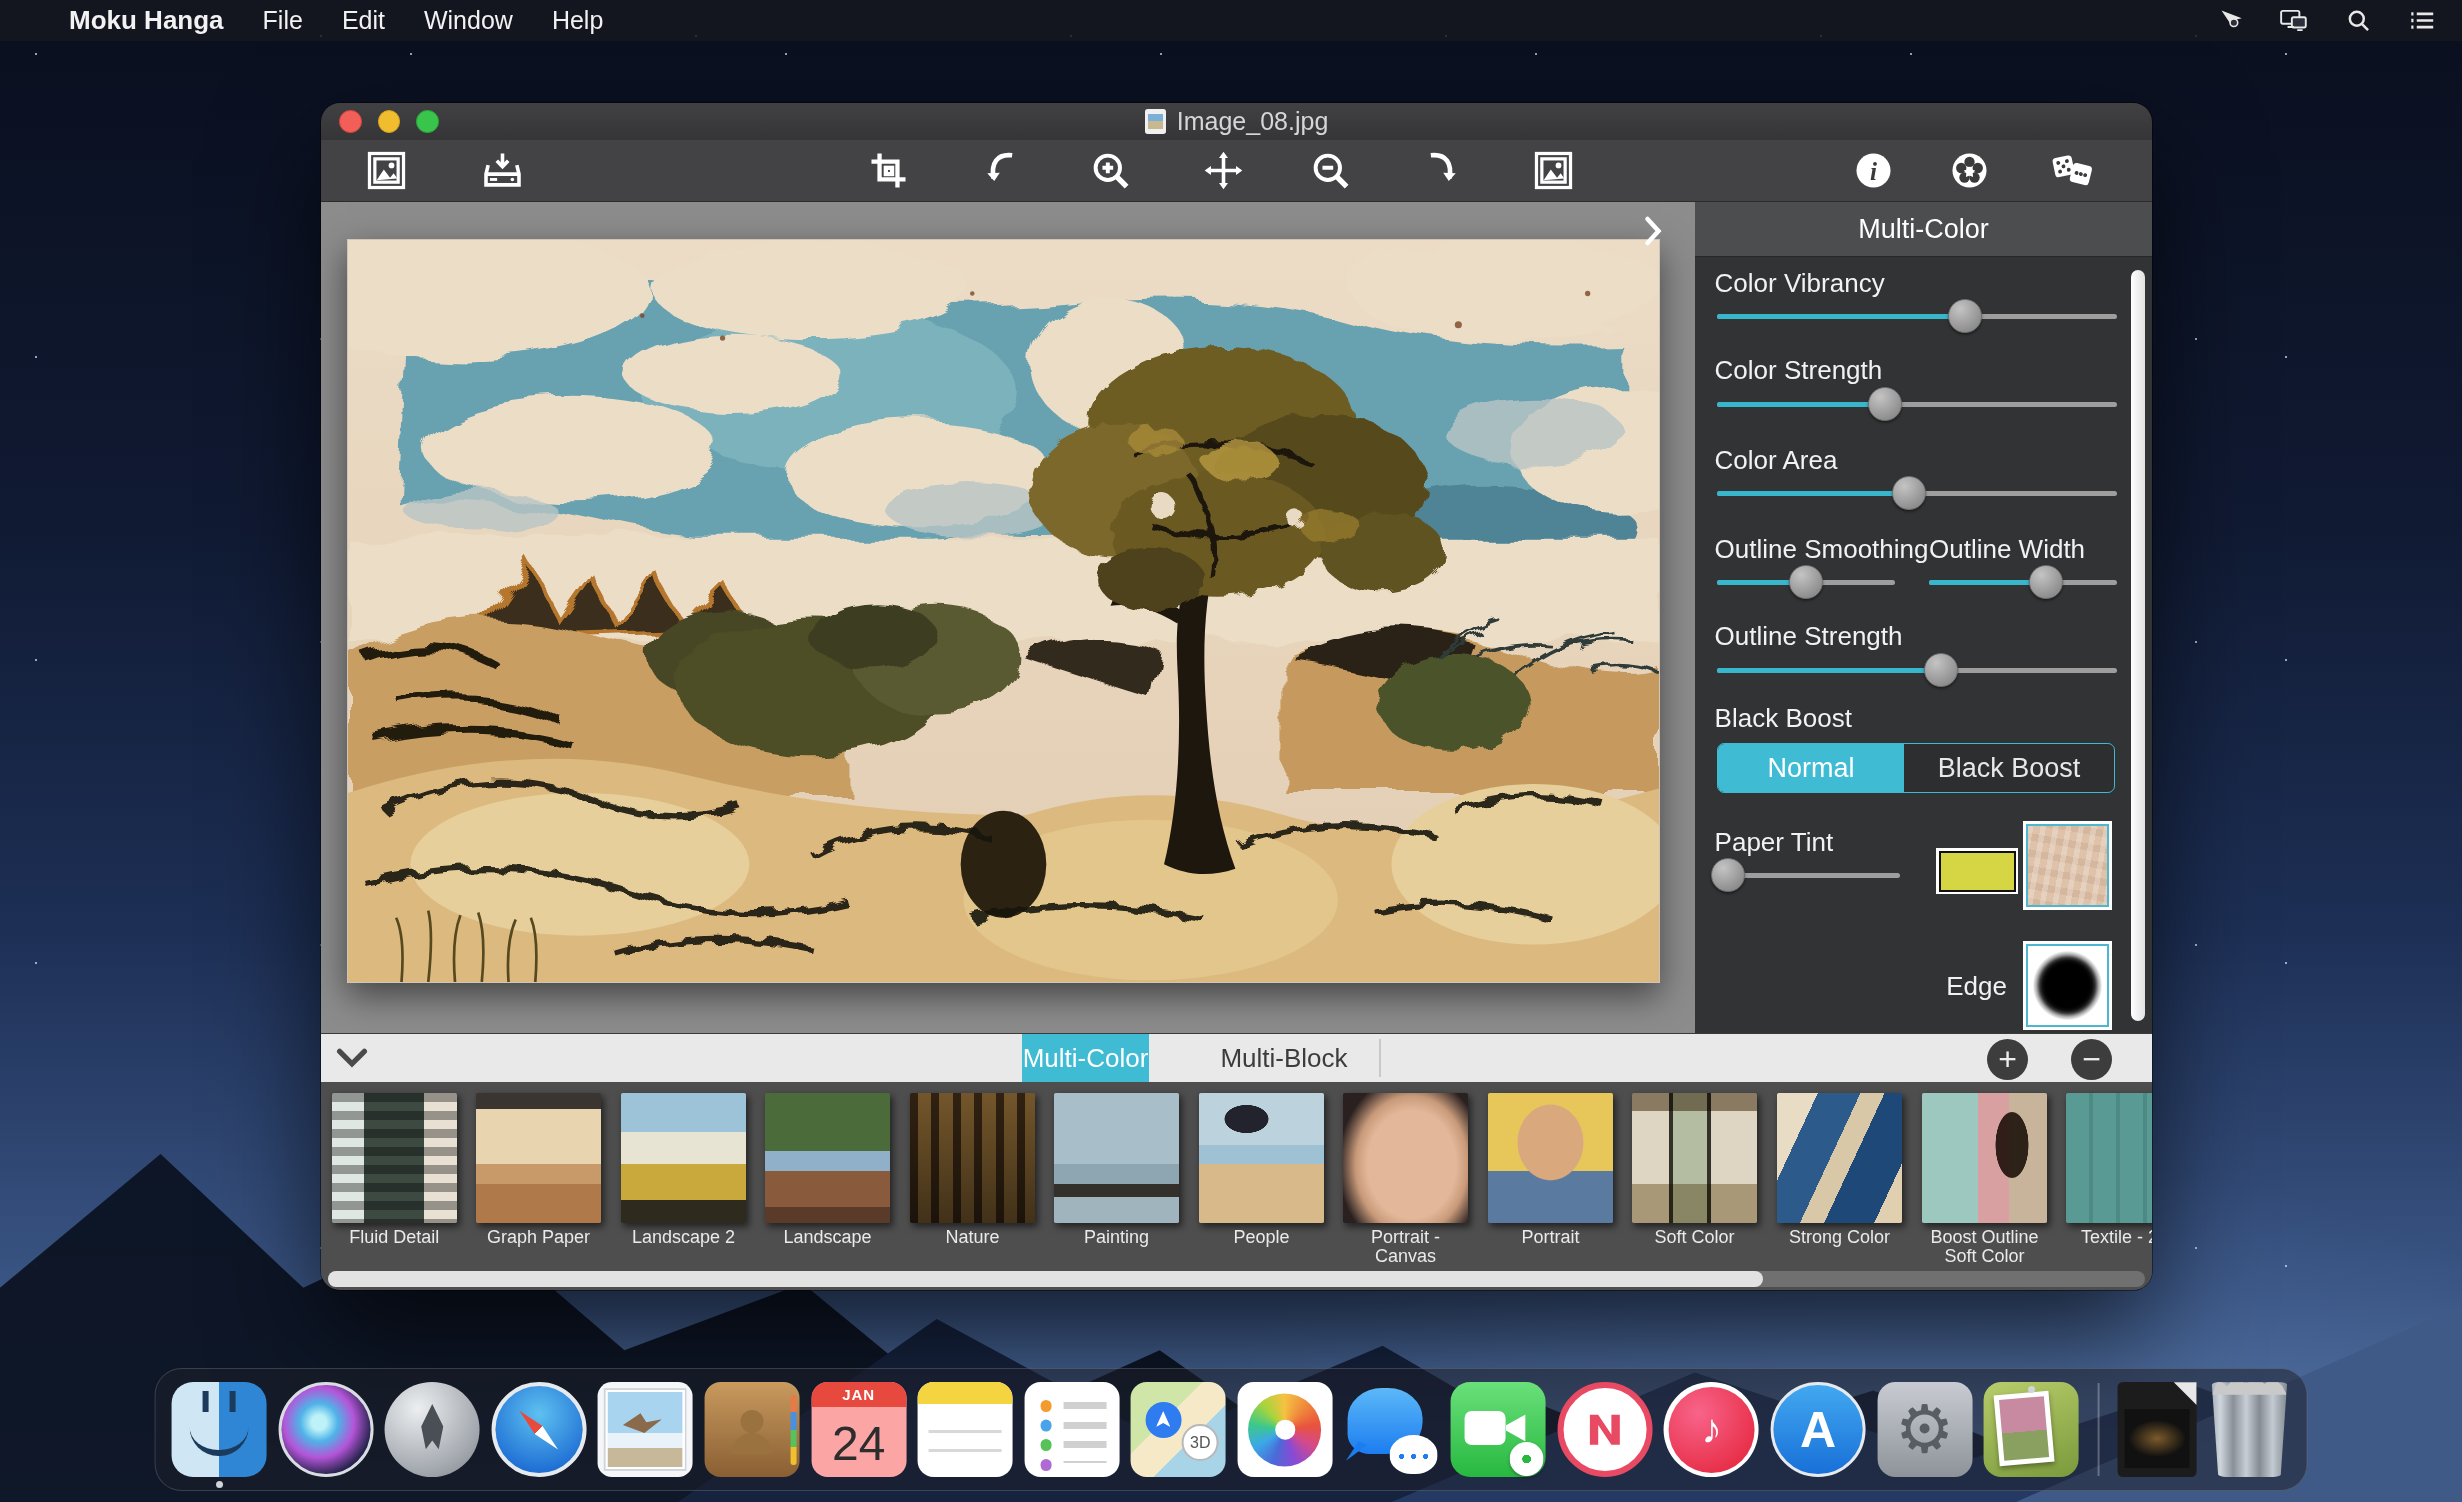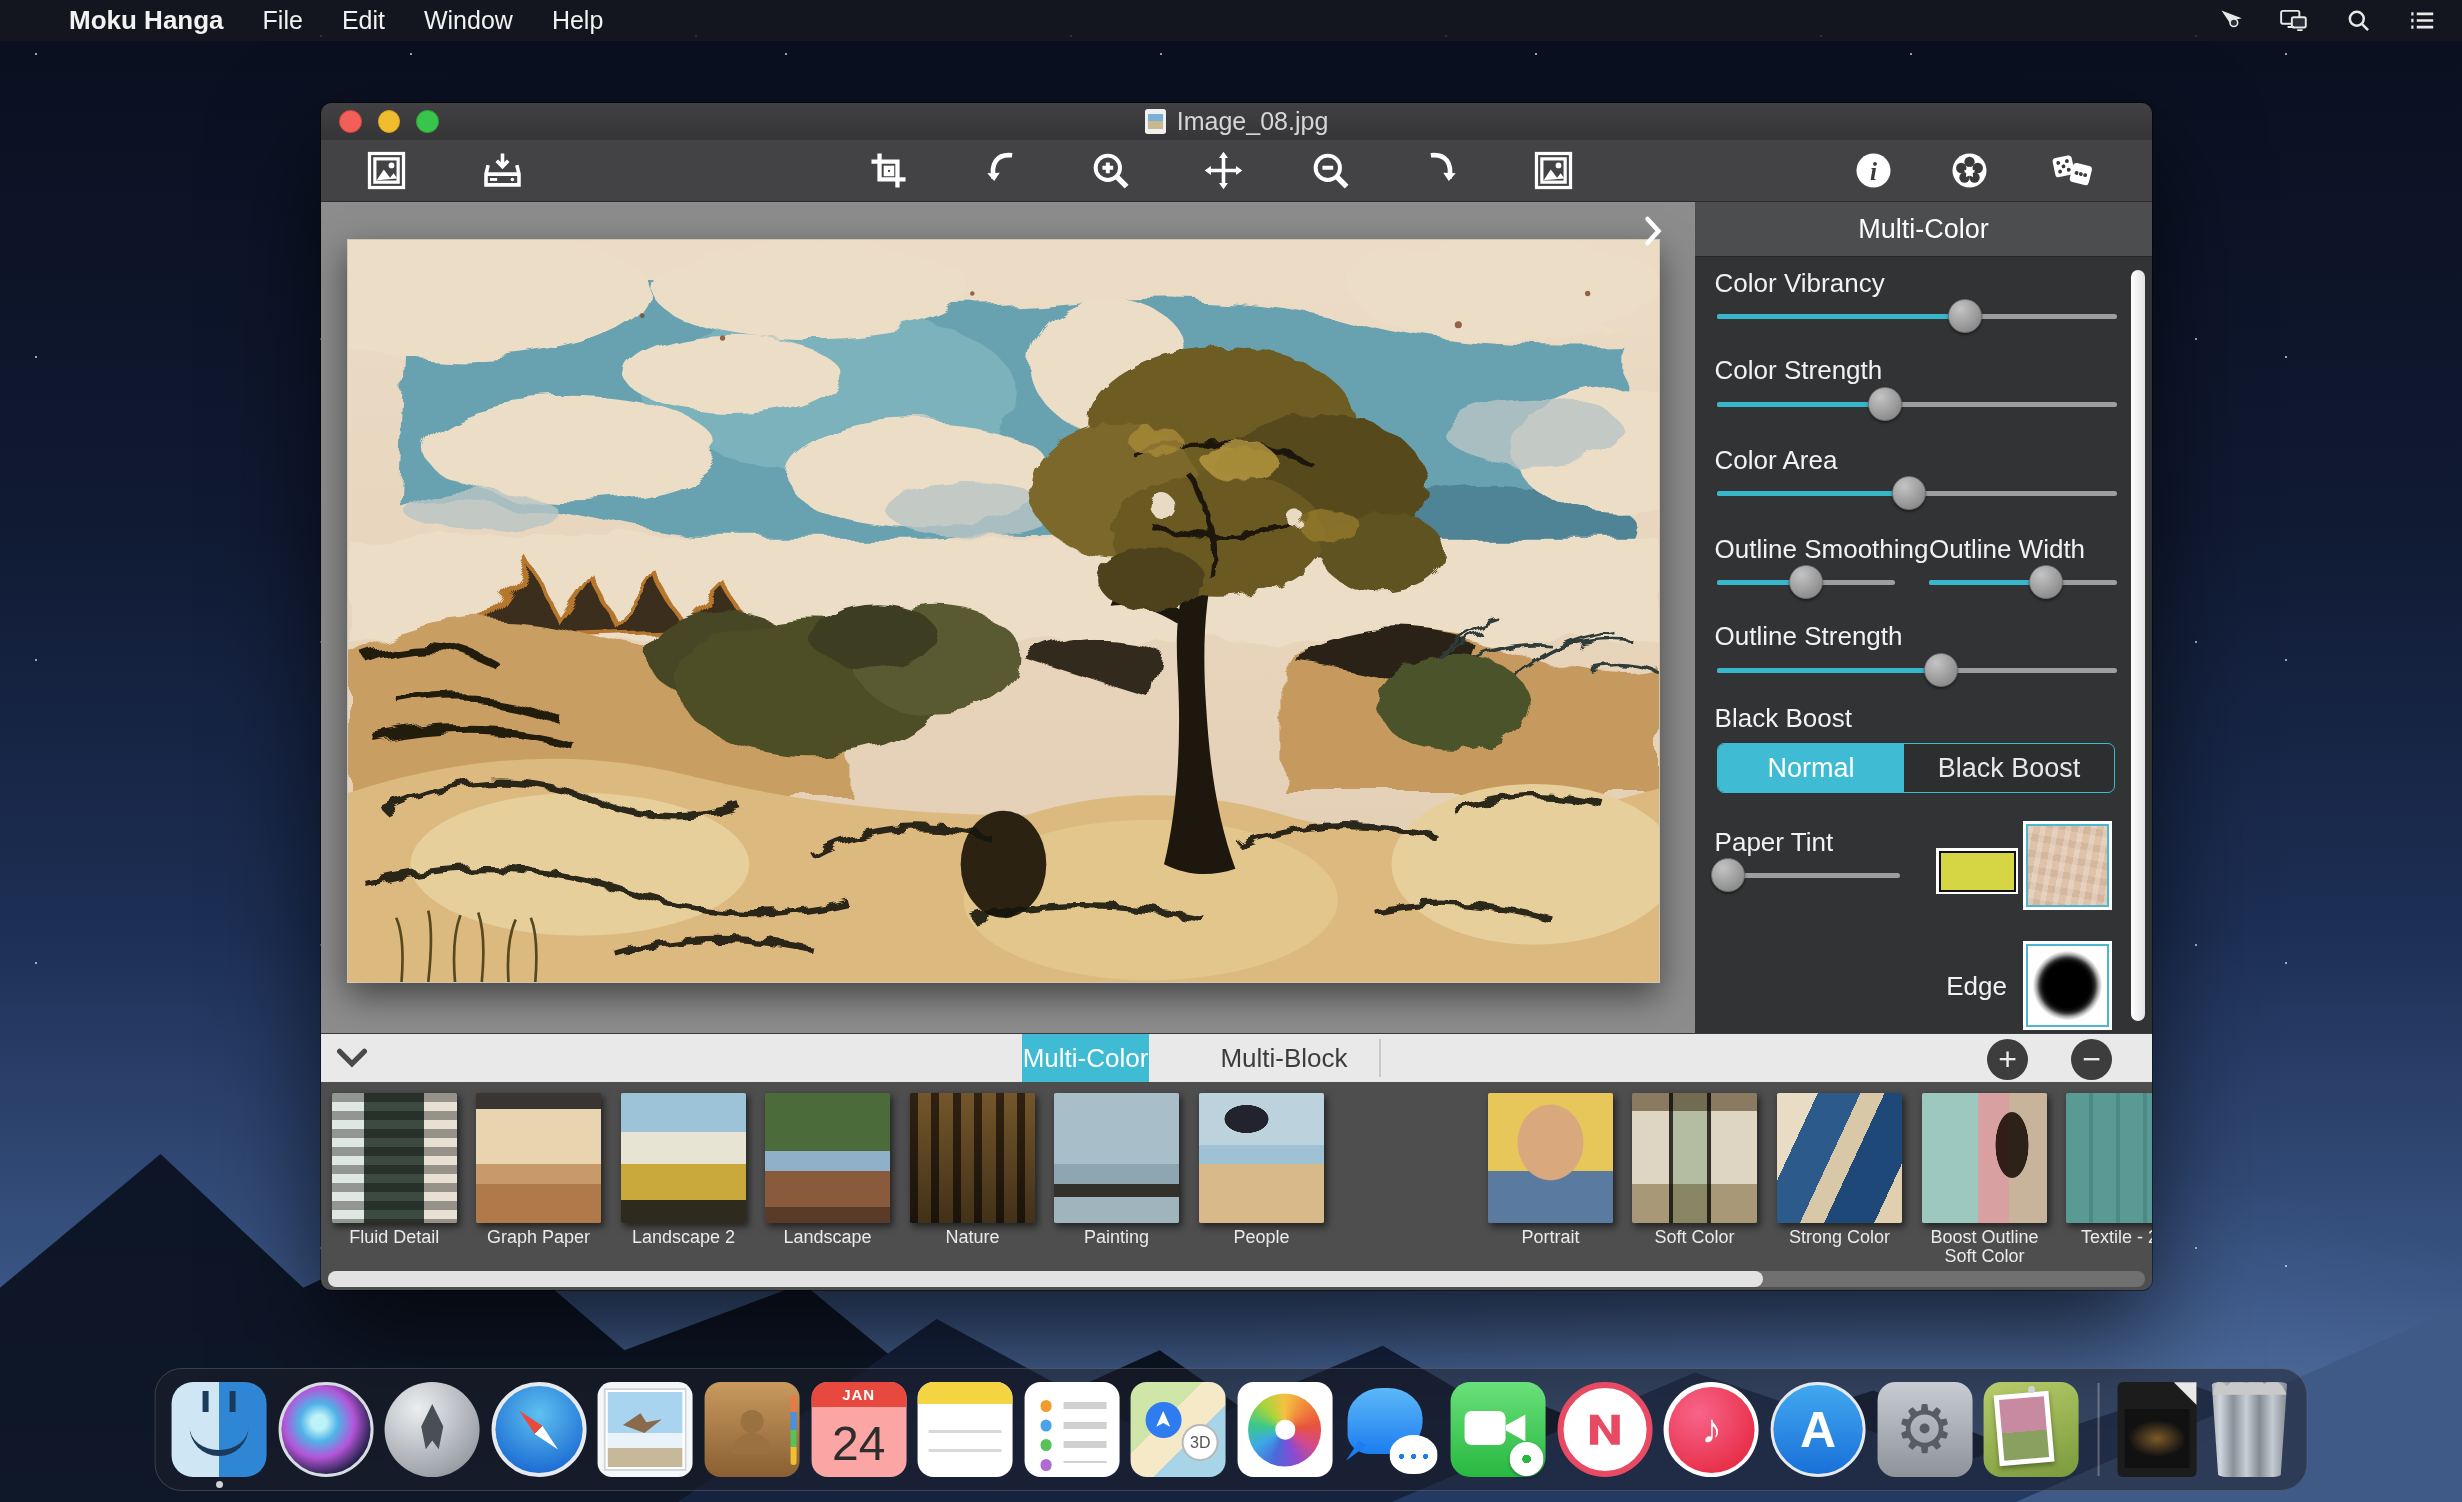"Image_08.jpg" .window { border-radius: 10px -> 19px }
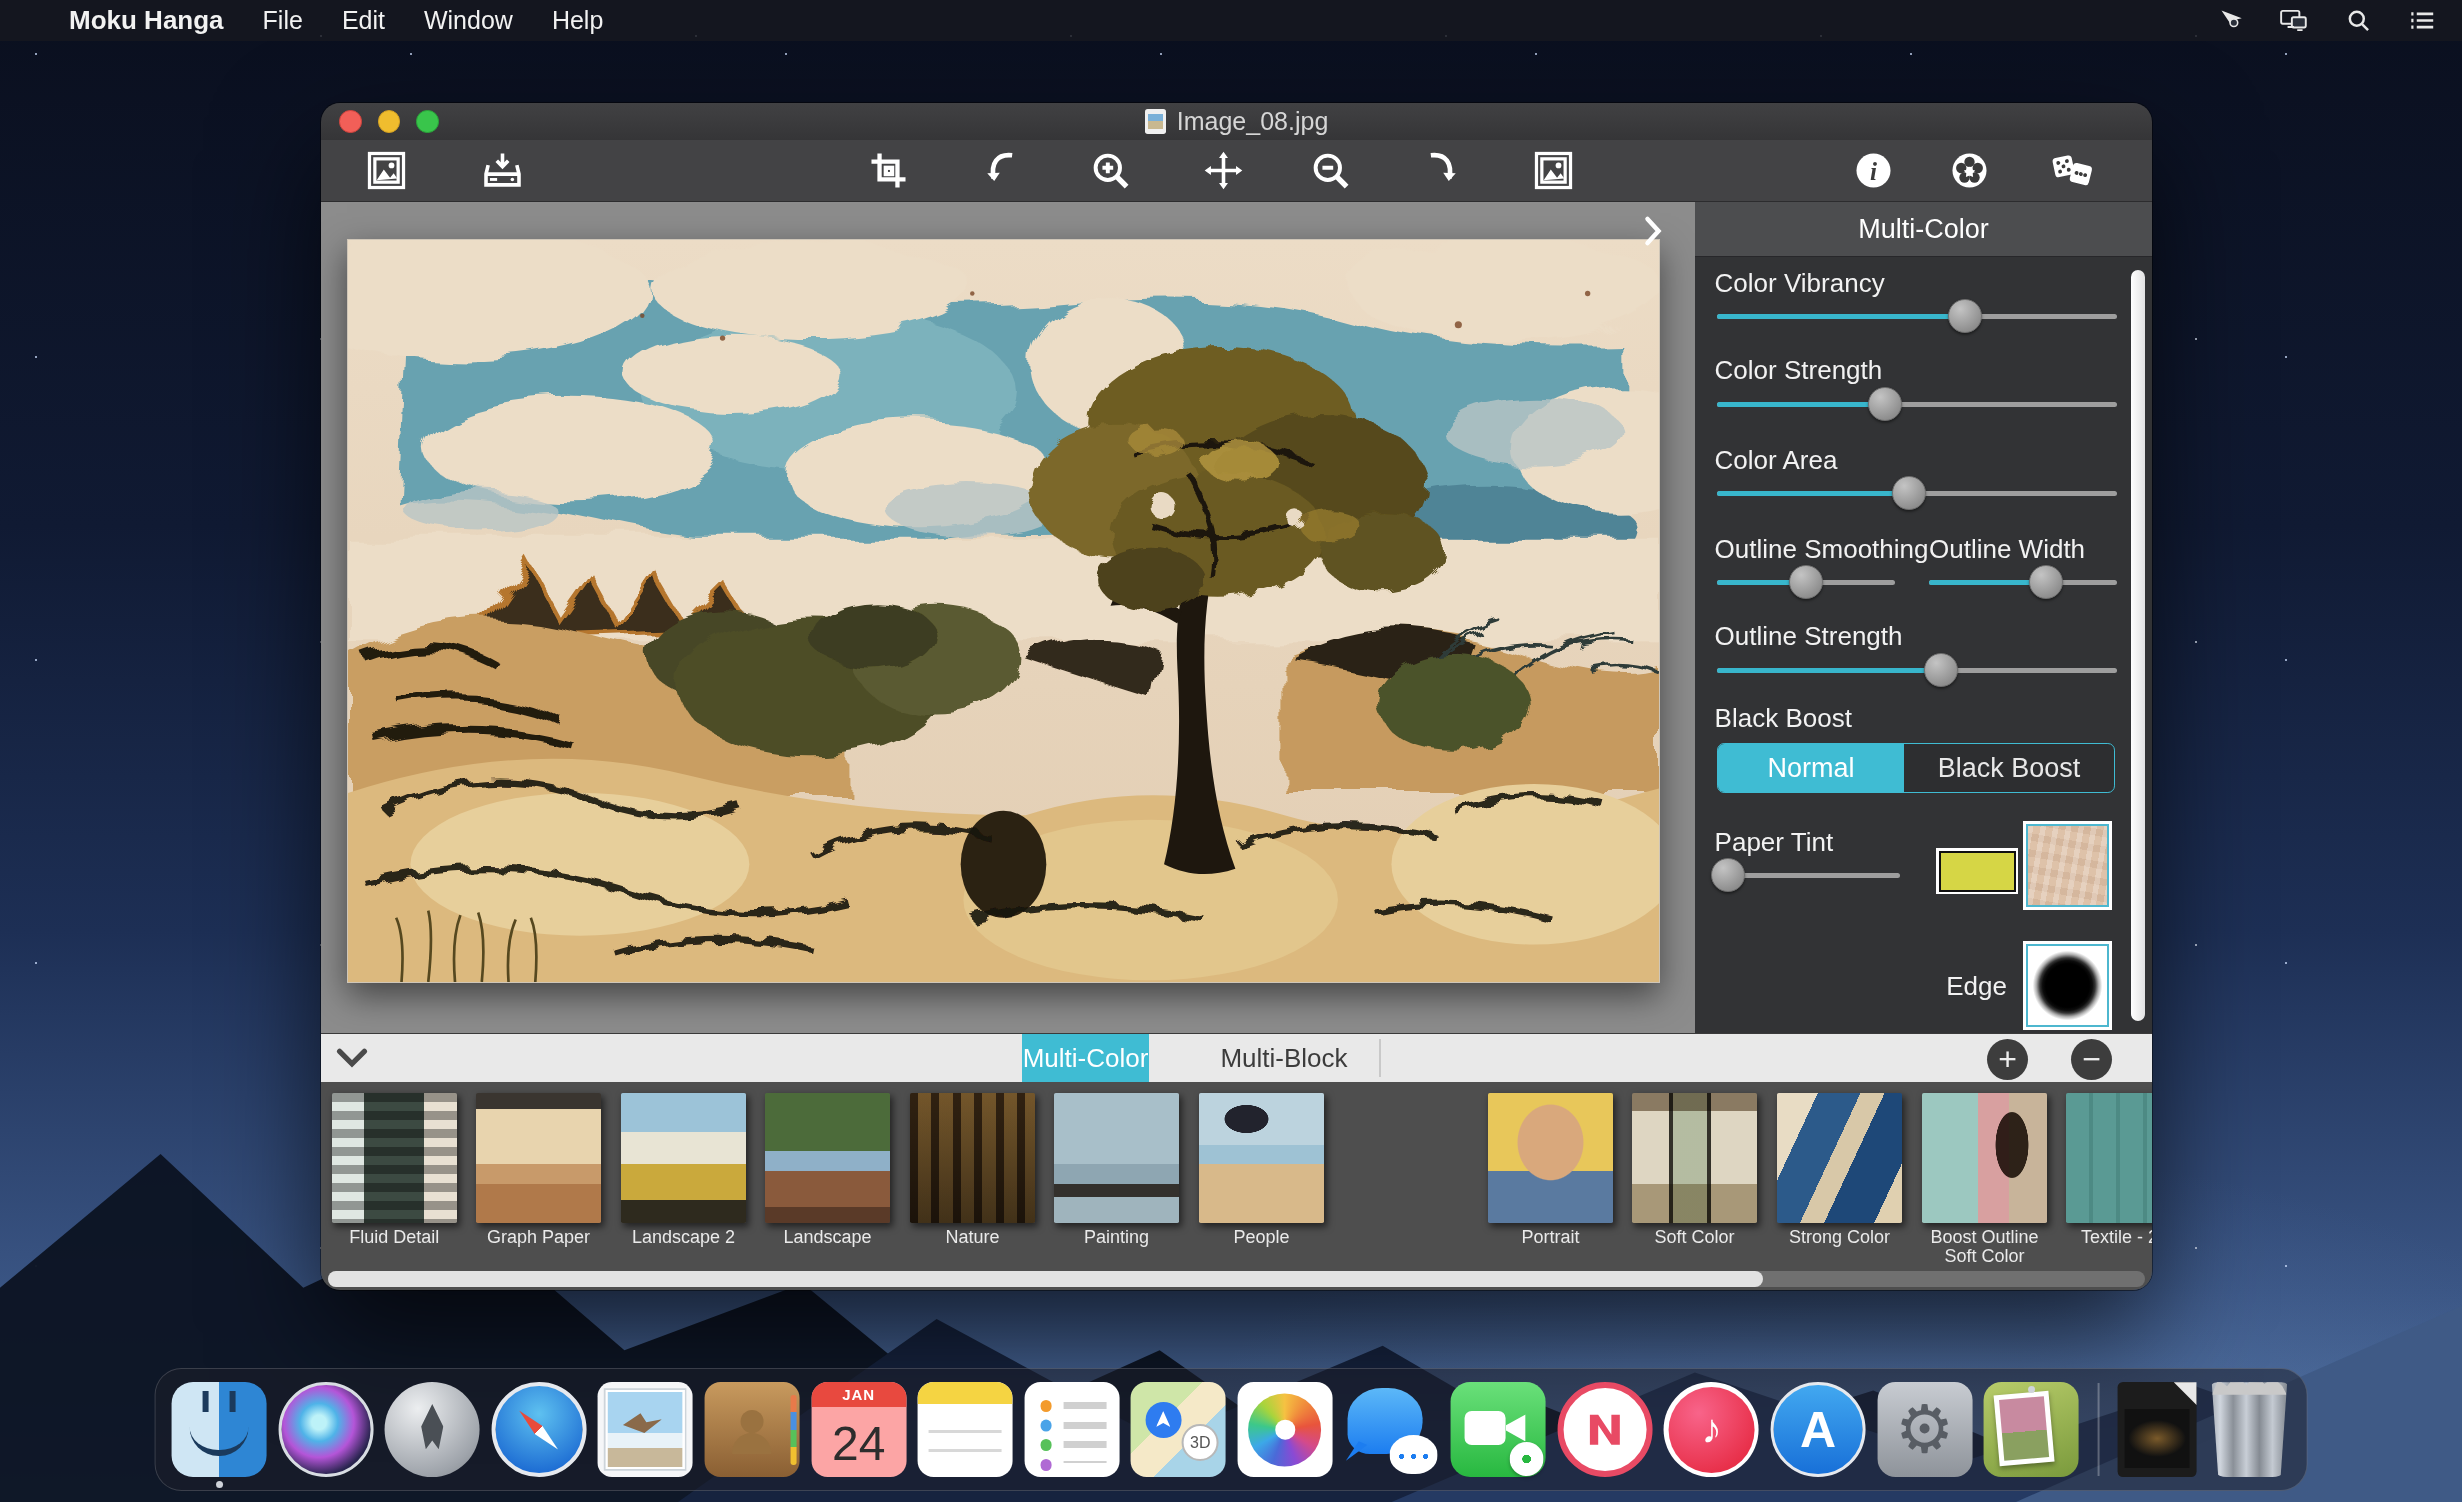"Portrait - Canvas" div.pset { html: none -> <div> <div></div> <div>Portrait - Canvas</div> </div> }
